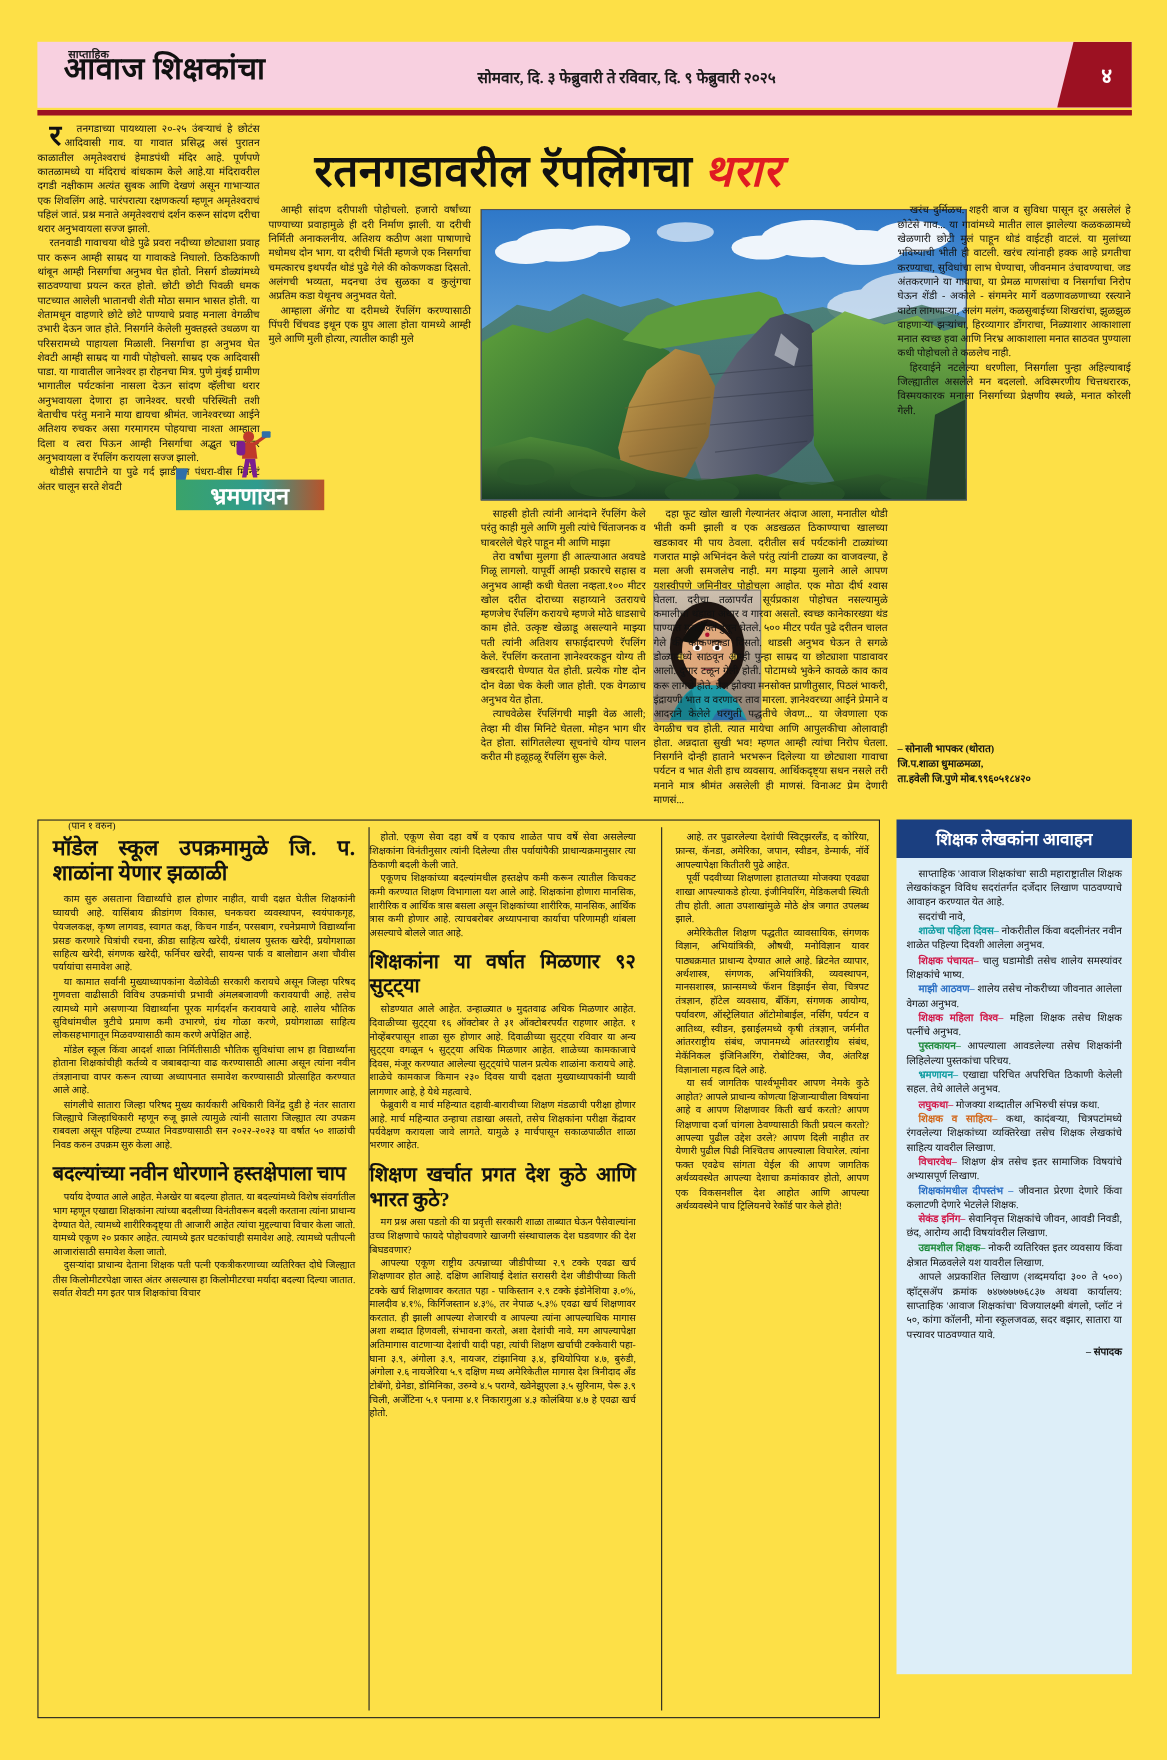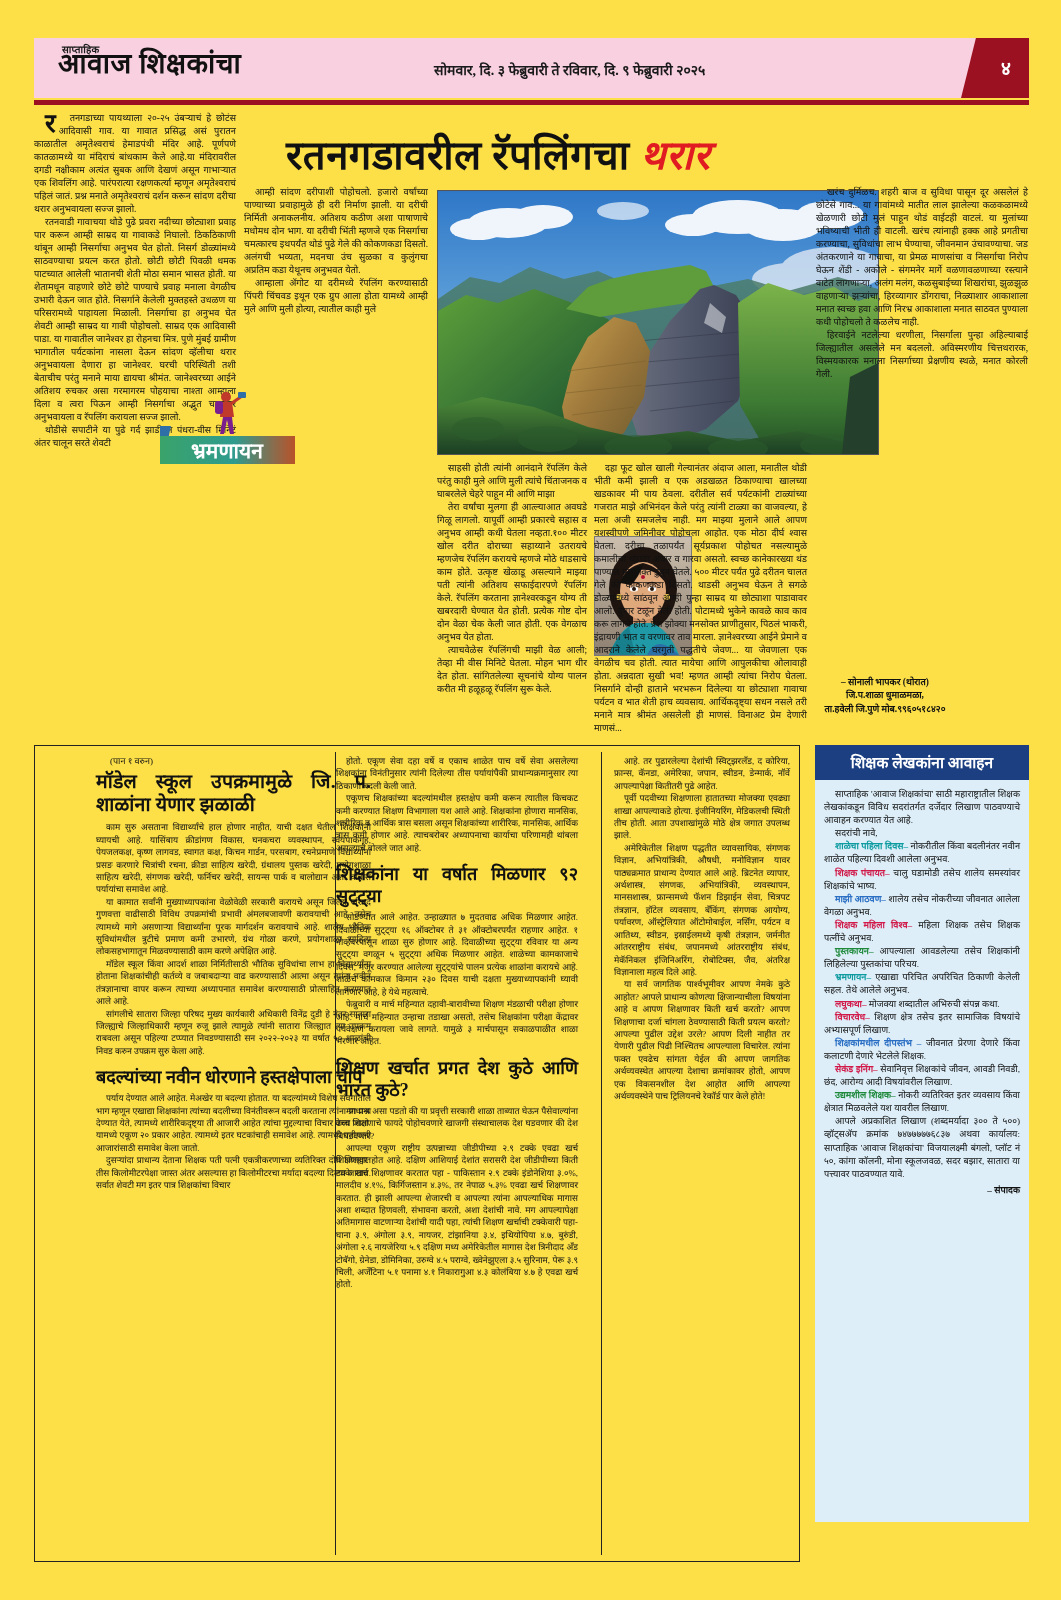"– सोनाली भापकर (थोरात)" .byline { left: 779px -> 816px; text-align: center -> left }
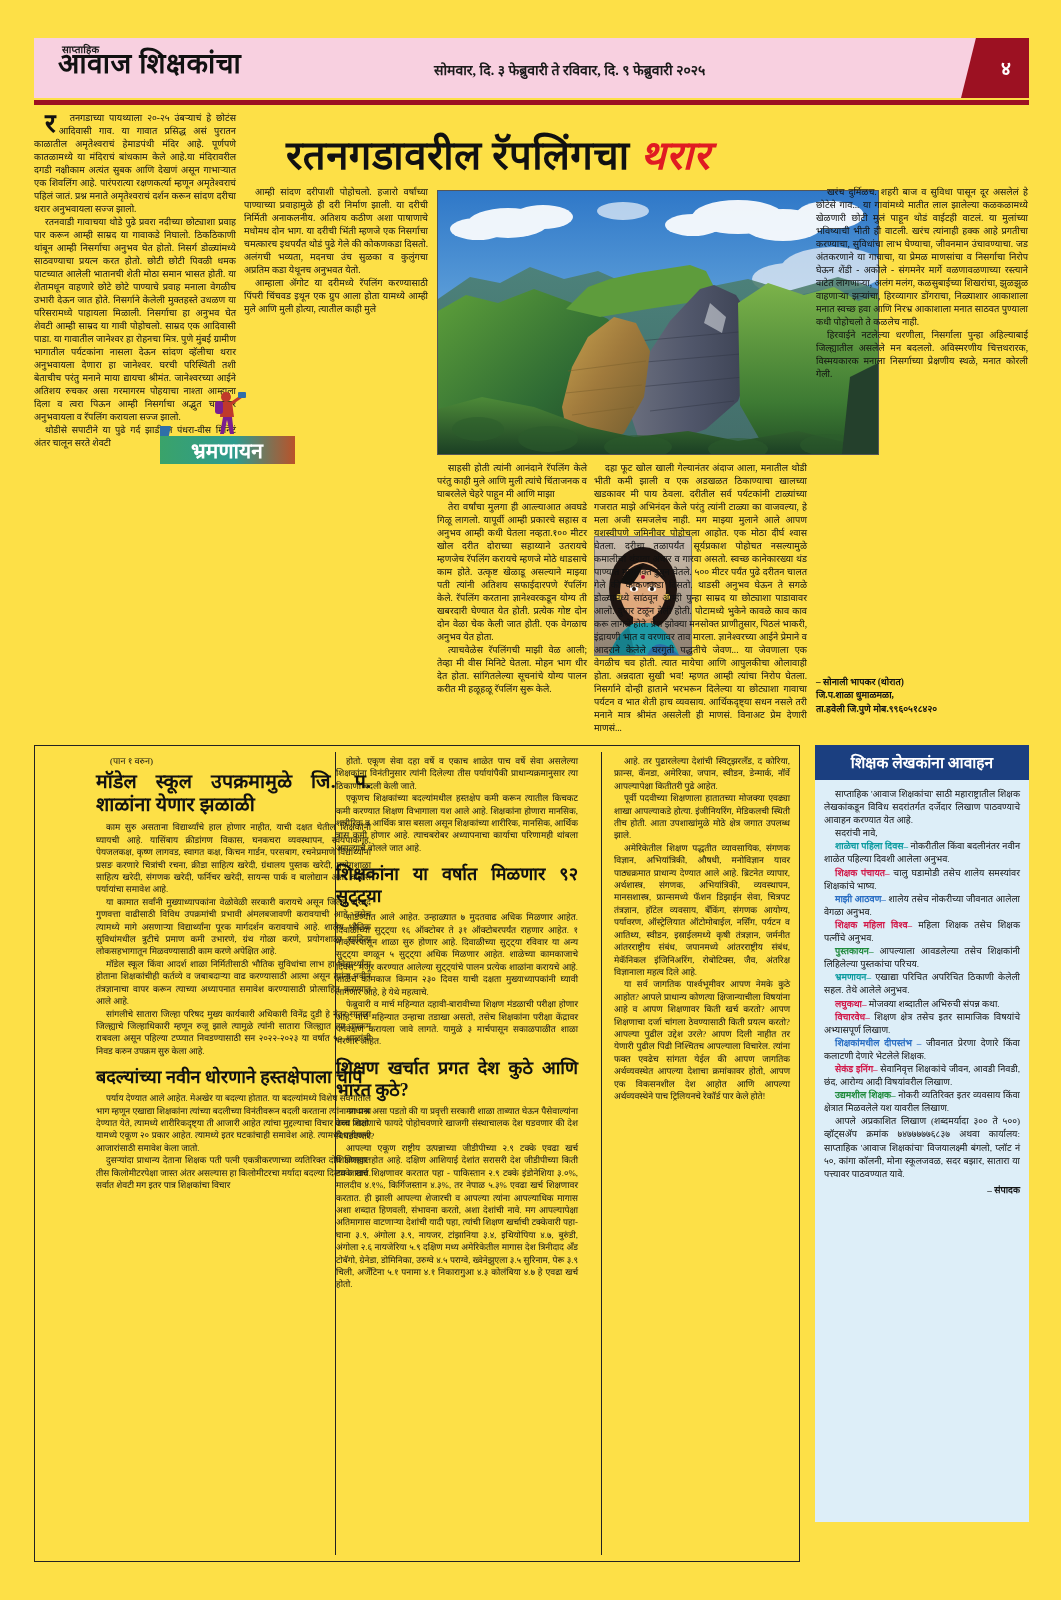"(पान १ वरुन)" .lc1 { margin-left: 48px -> none; top: 10px -> 0 }
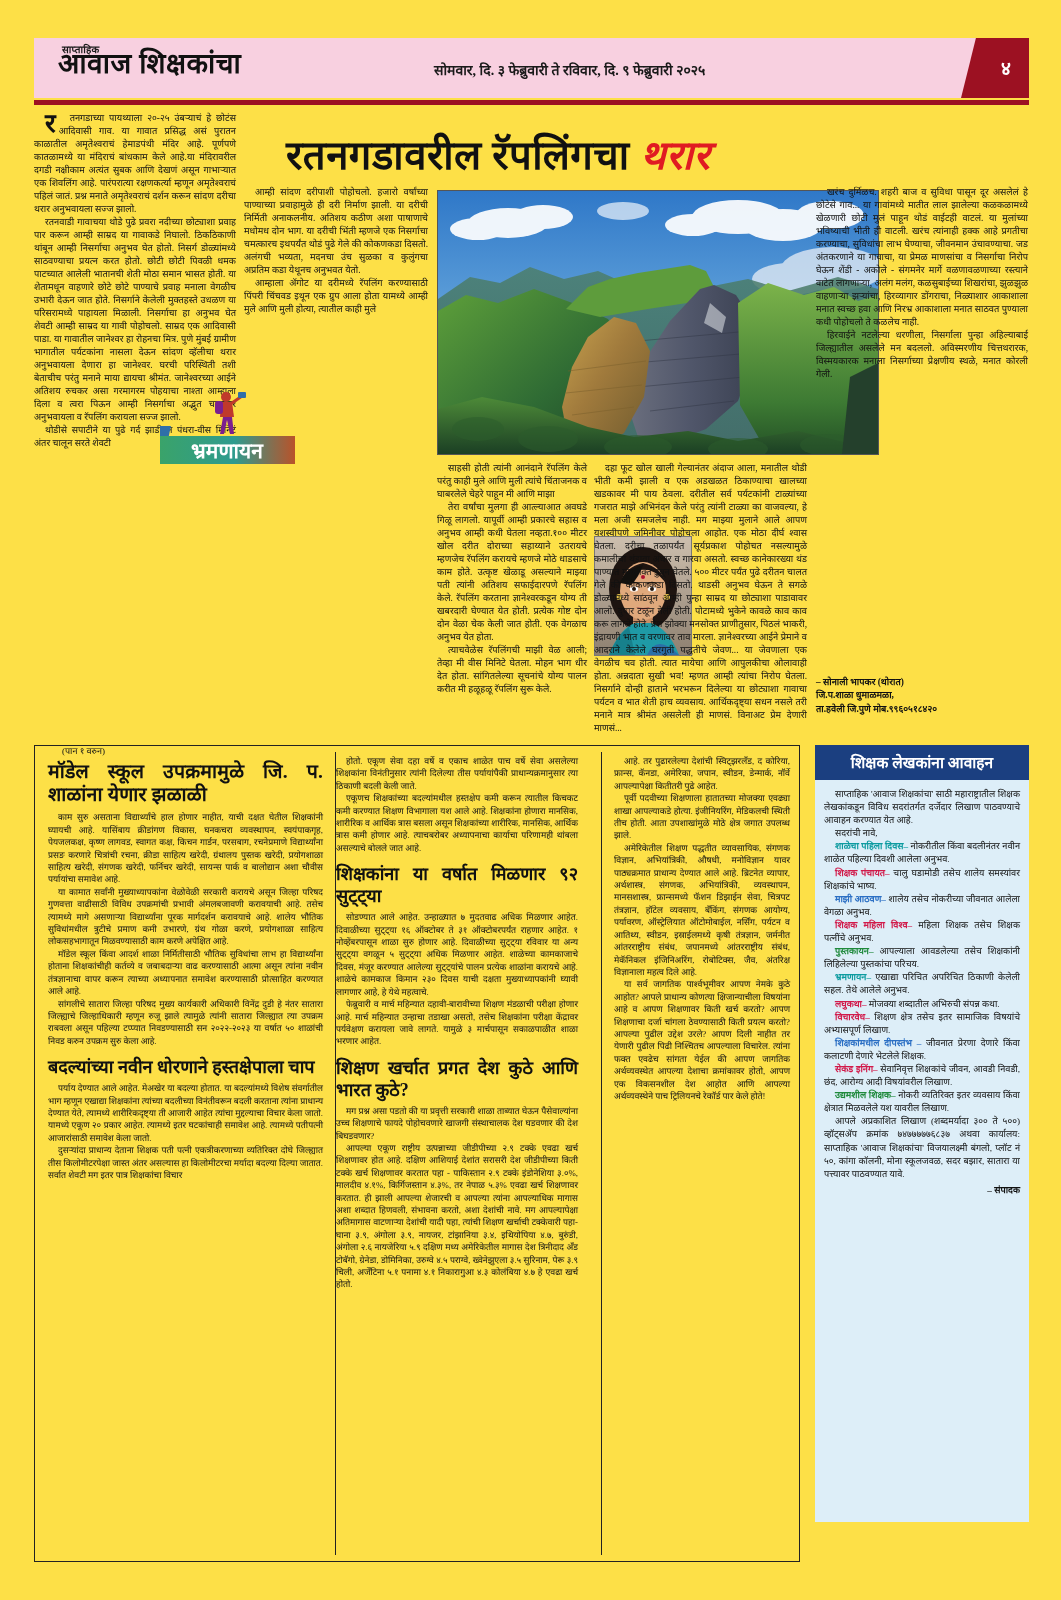"शिक्षक व साहित्य– कथा, कादंबऱ्या," p { html: none -> <p><span>शिक्षक व साहित्य–</span><span> कथा, कादंबऱ्या, चित्रपटांमध्ये रंगवलेल्या शिक्षकांच्या व्यक्तिरेखा तसेच शिक्षक लेखकांचे साहित्य यावरील लिखाण.</span></p> }
